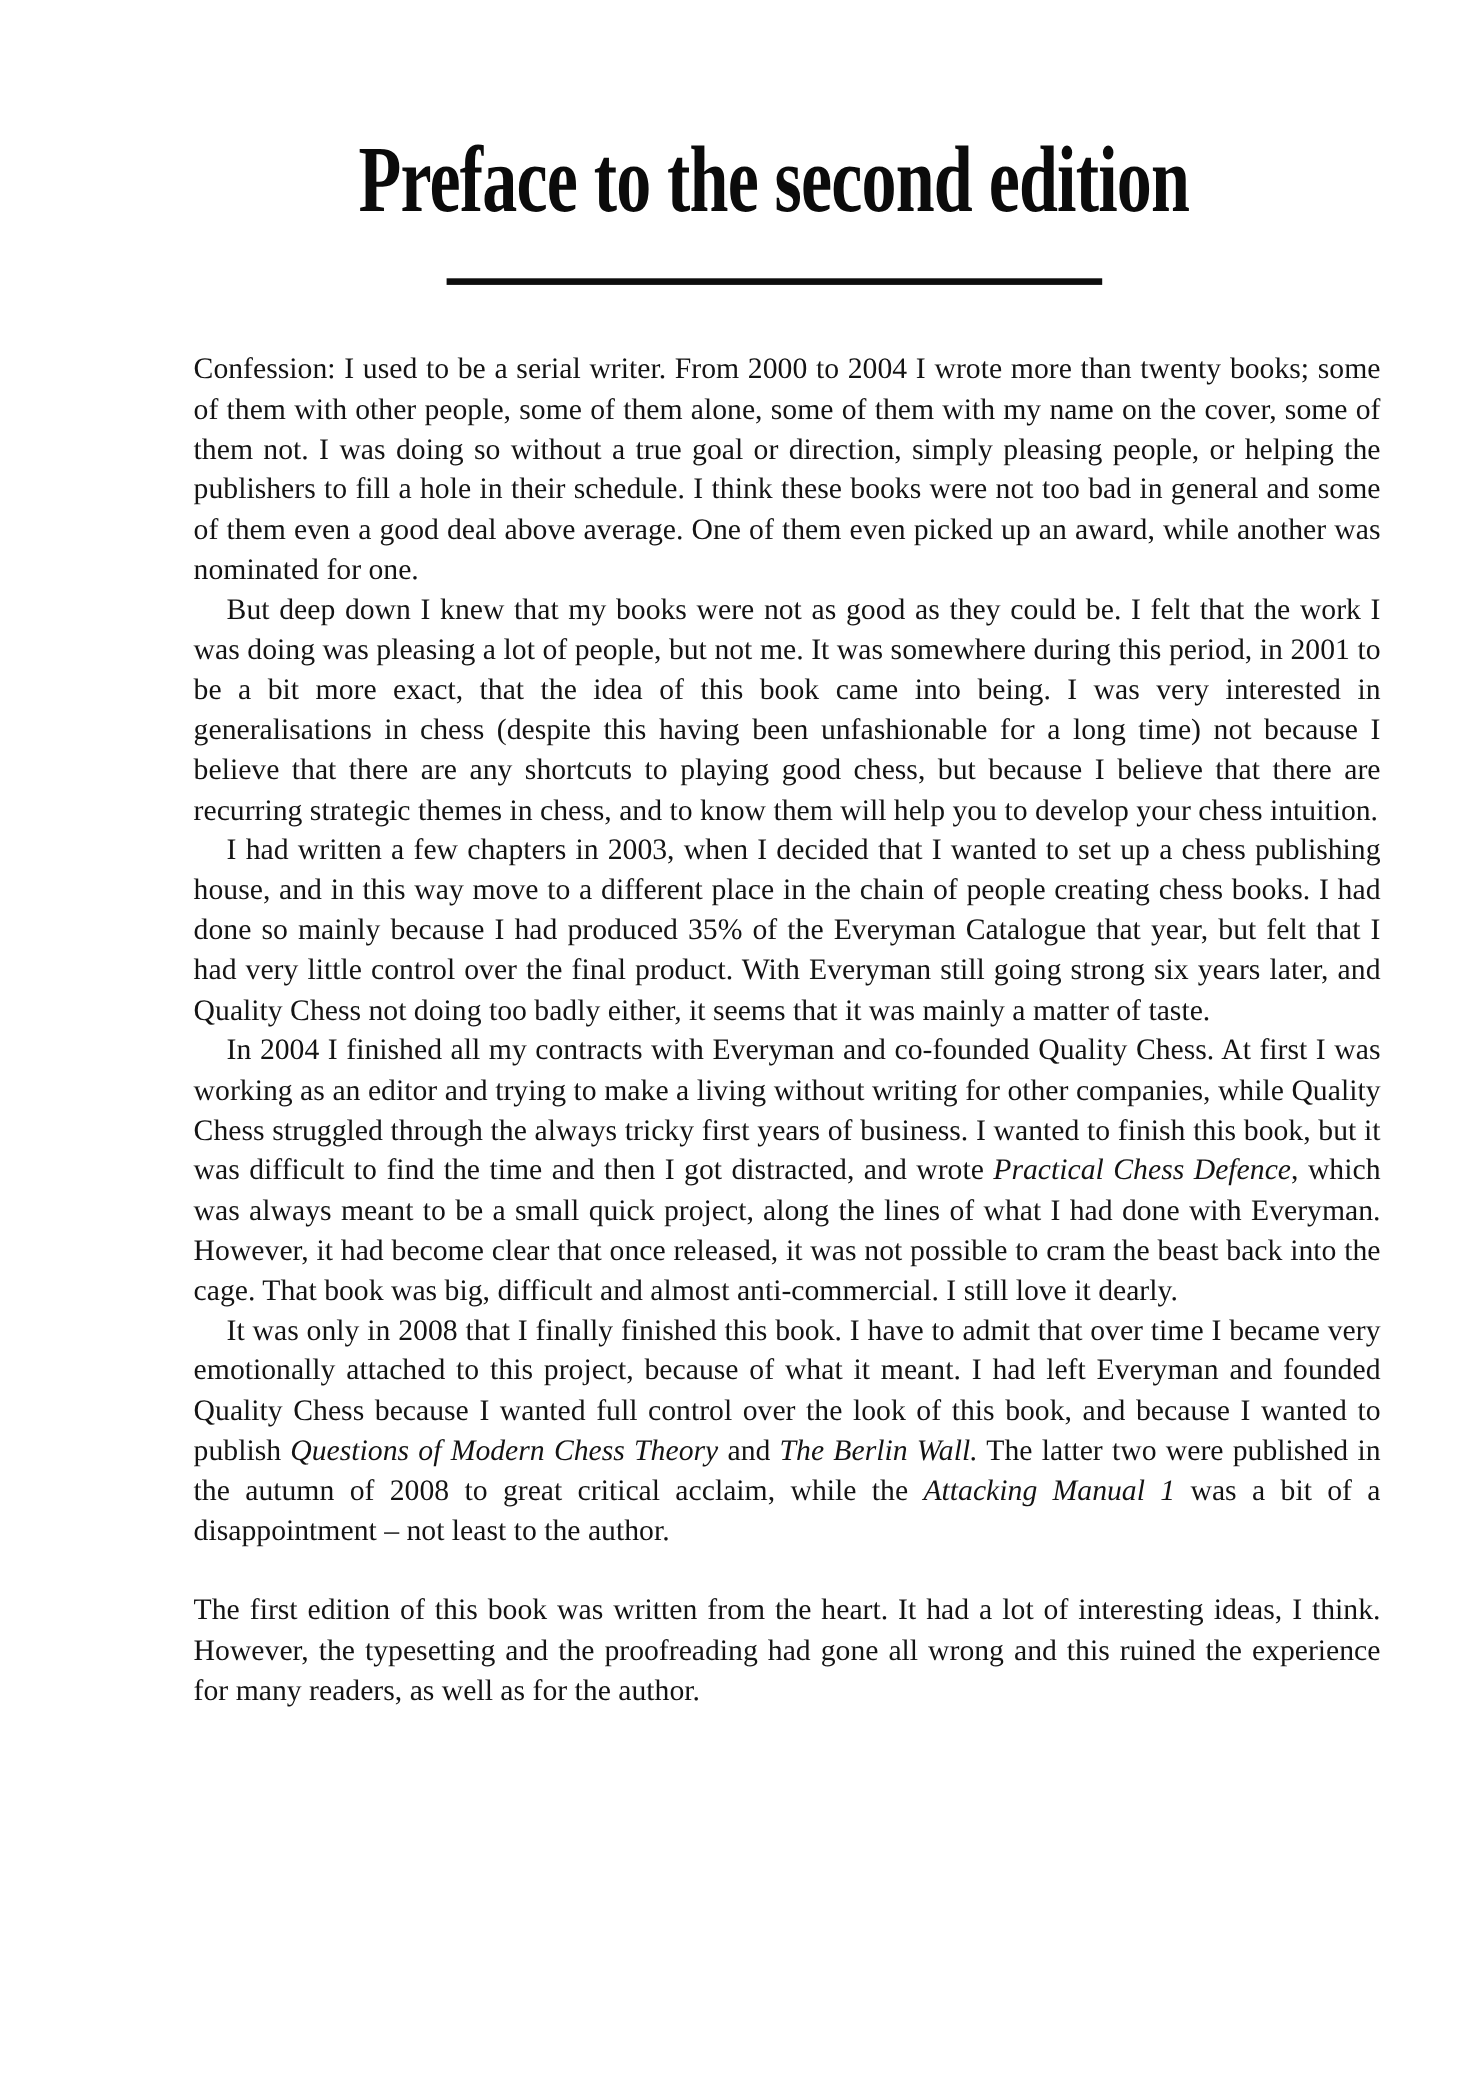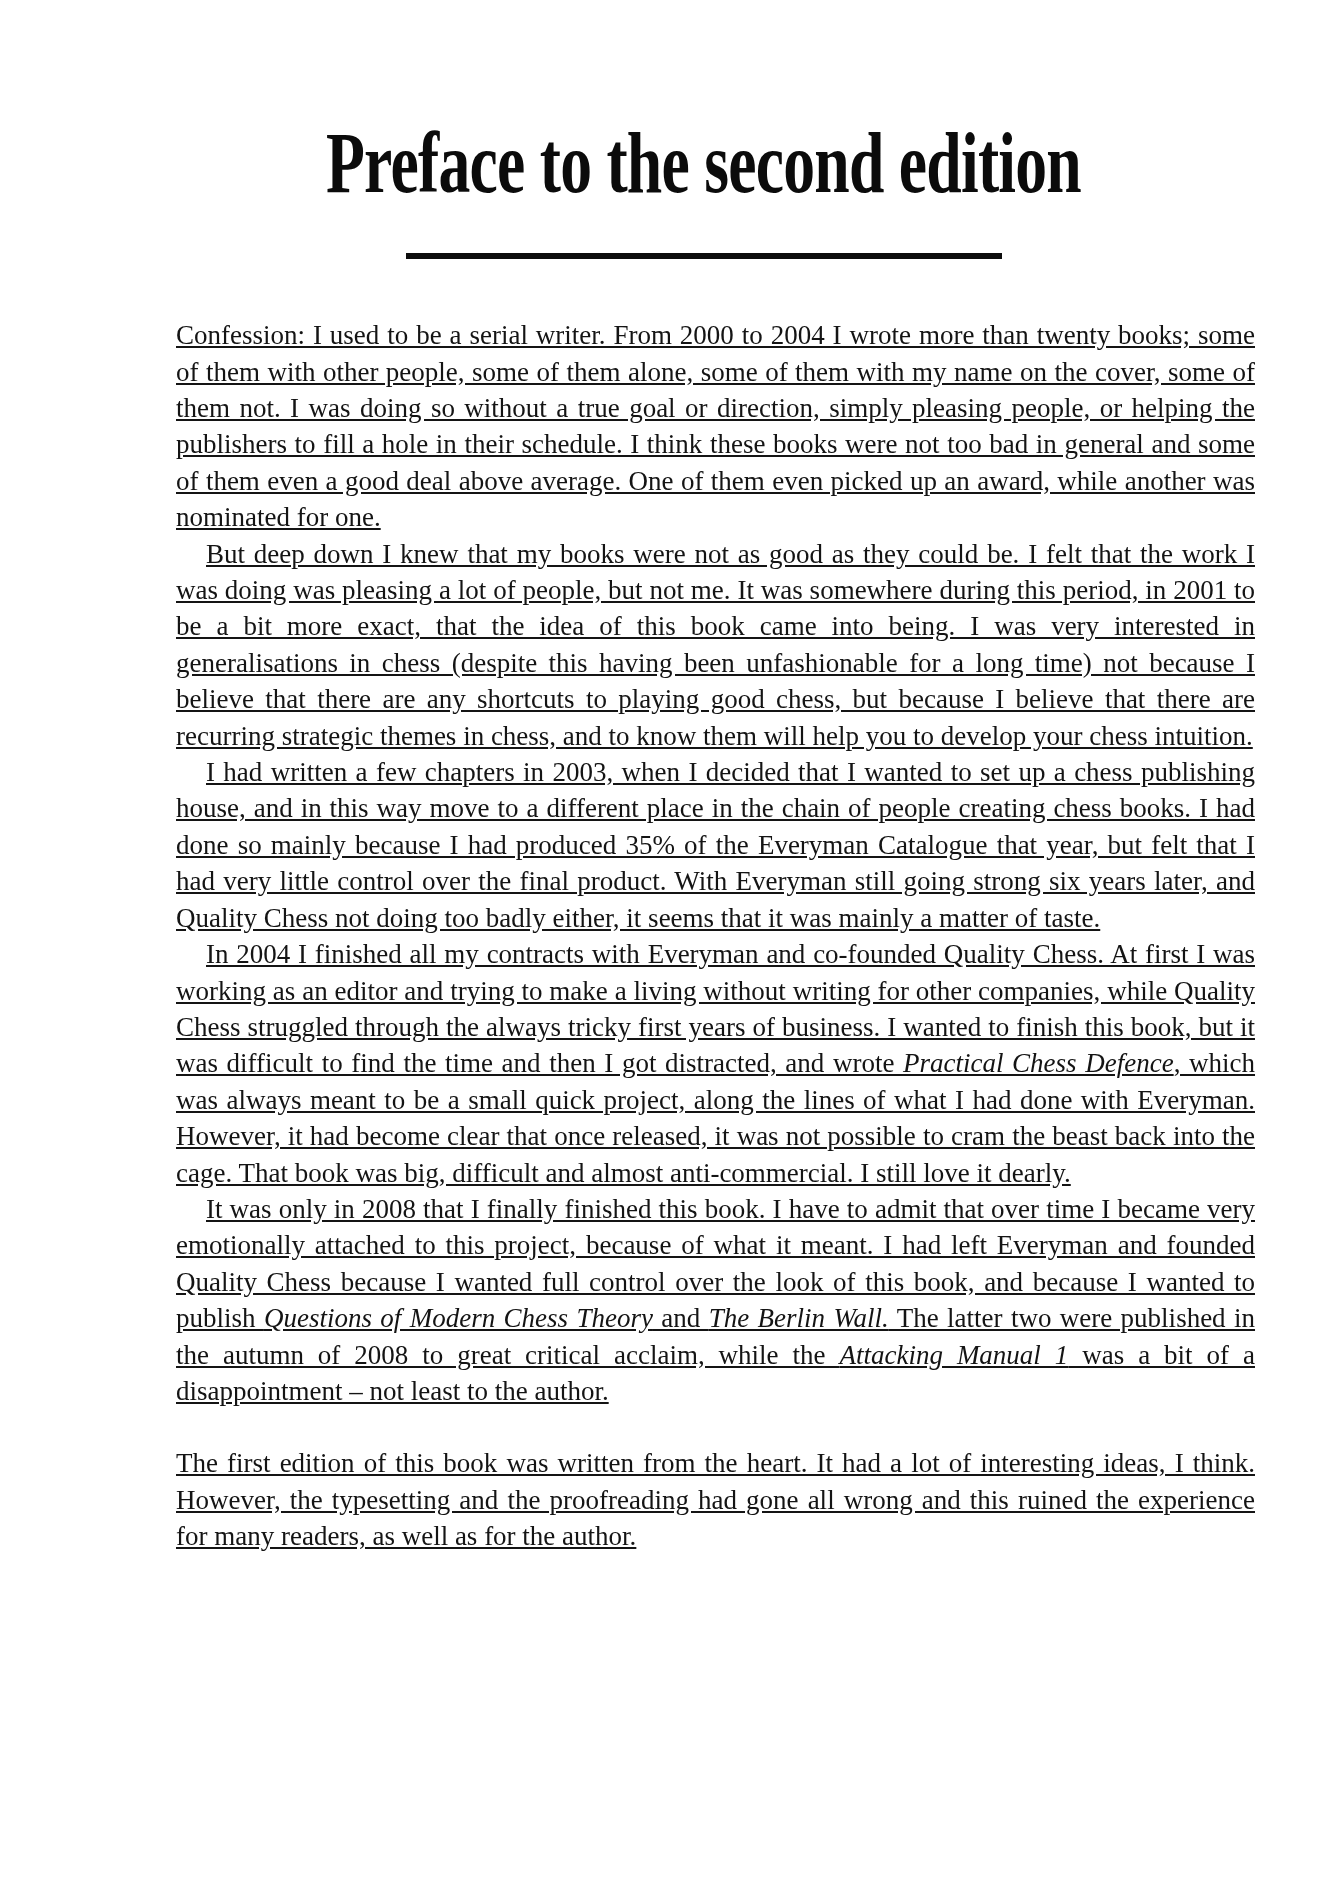"Confession: I used to be" .para { text-decoration: underline -> none }
